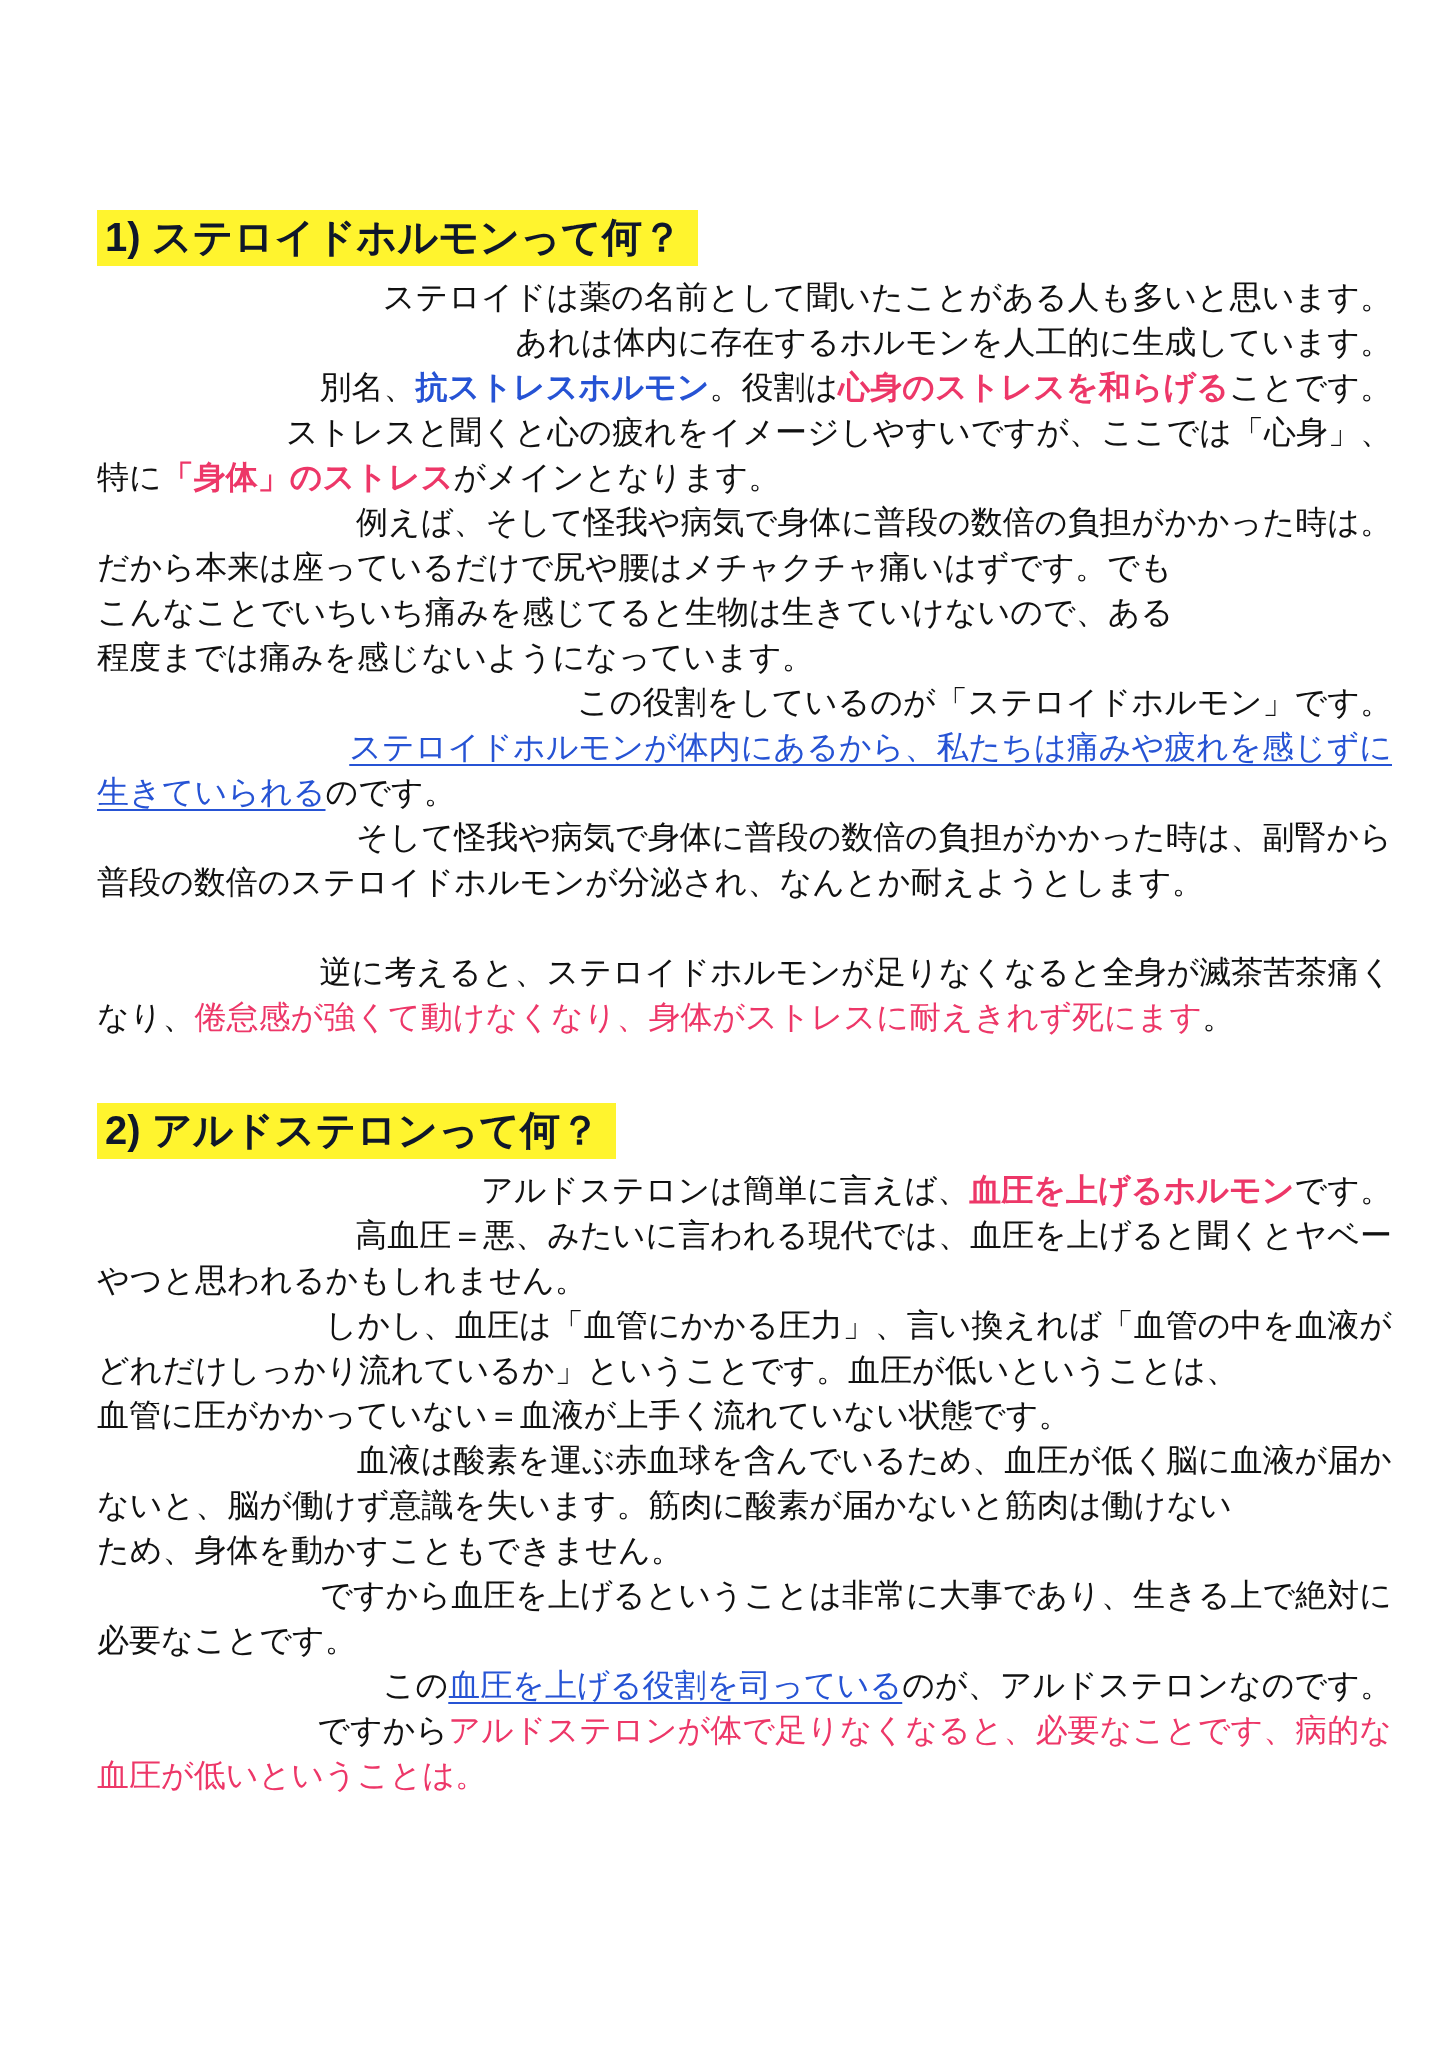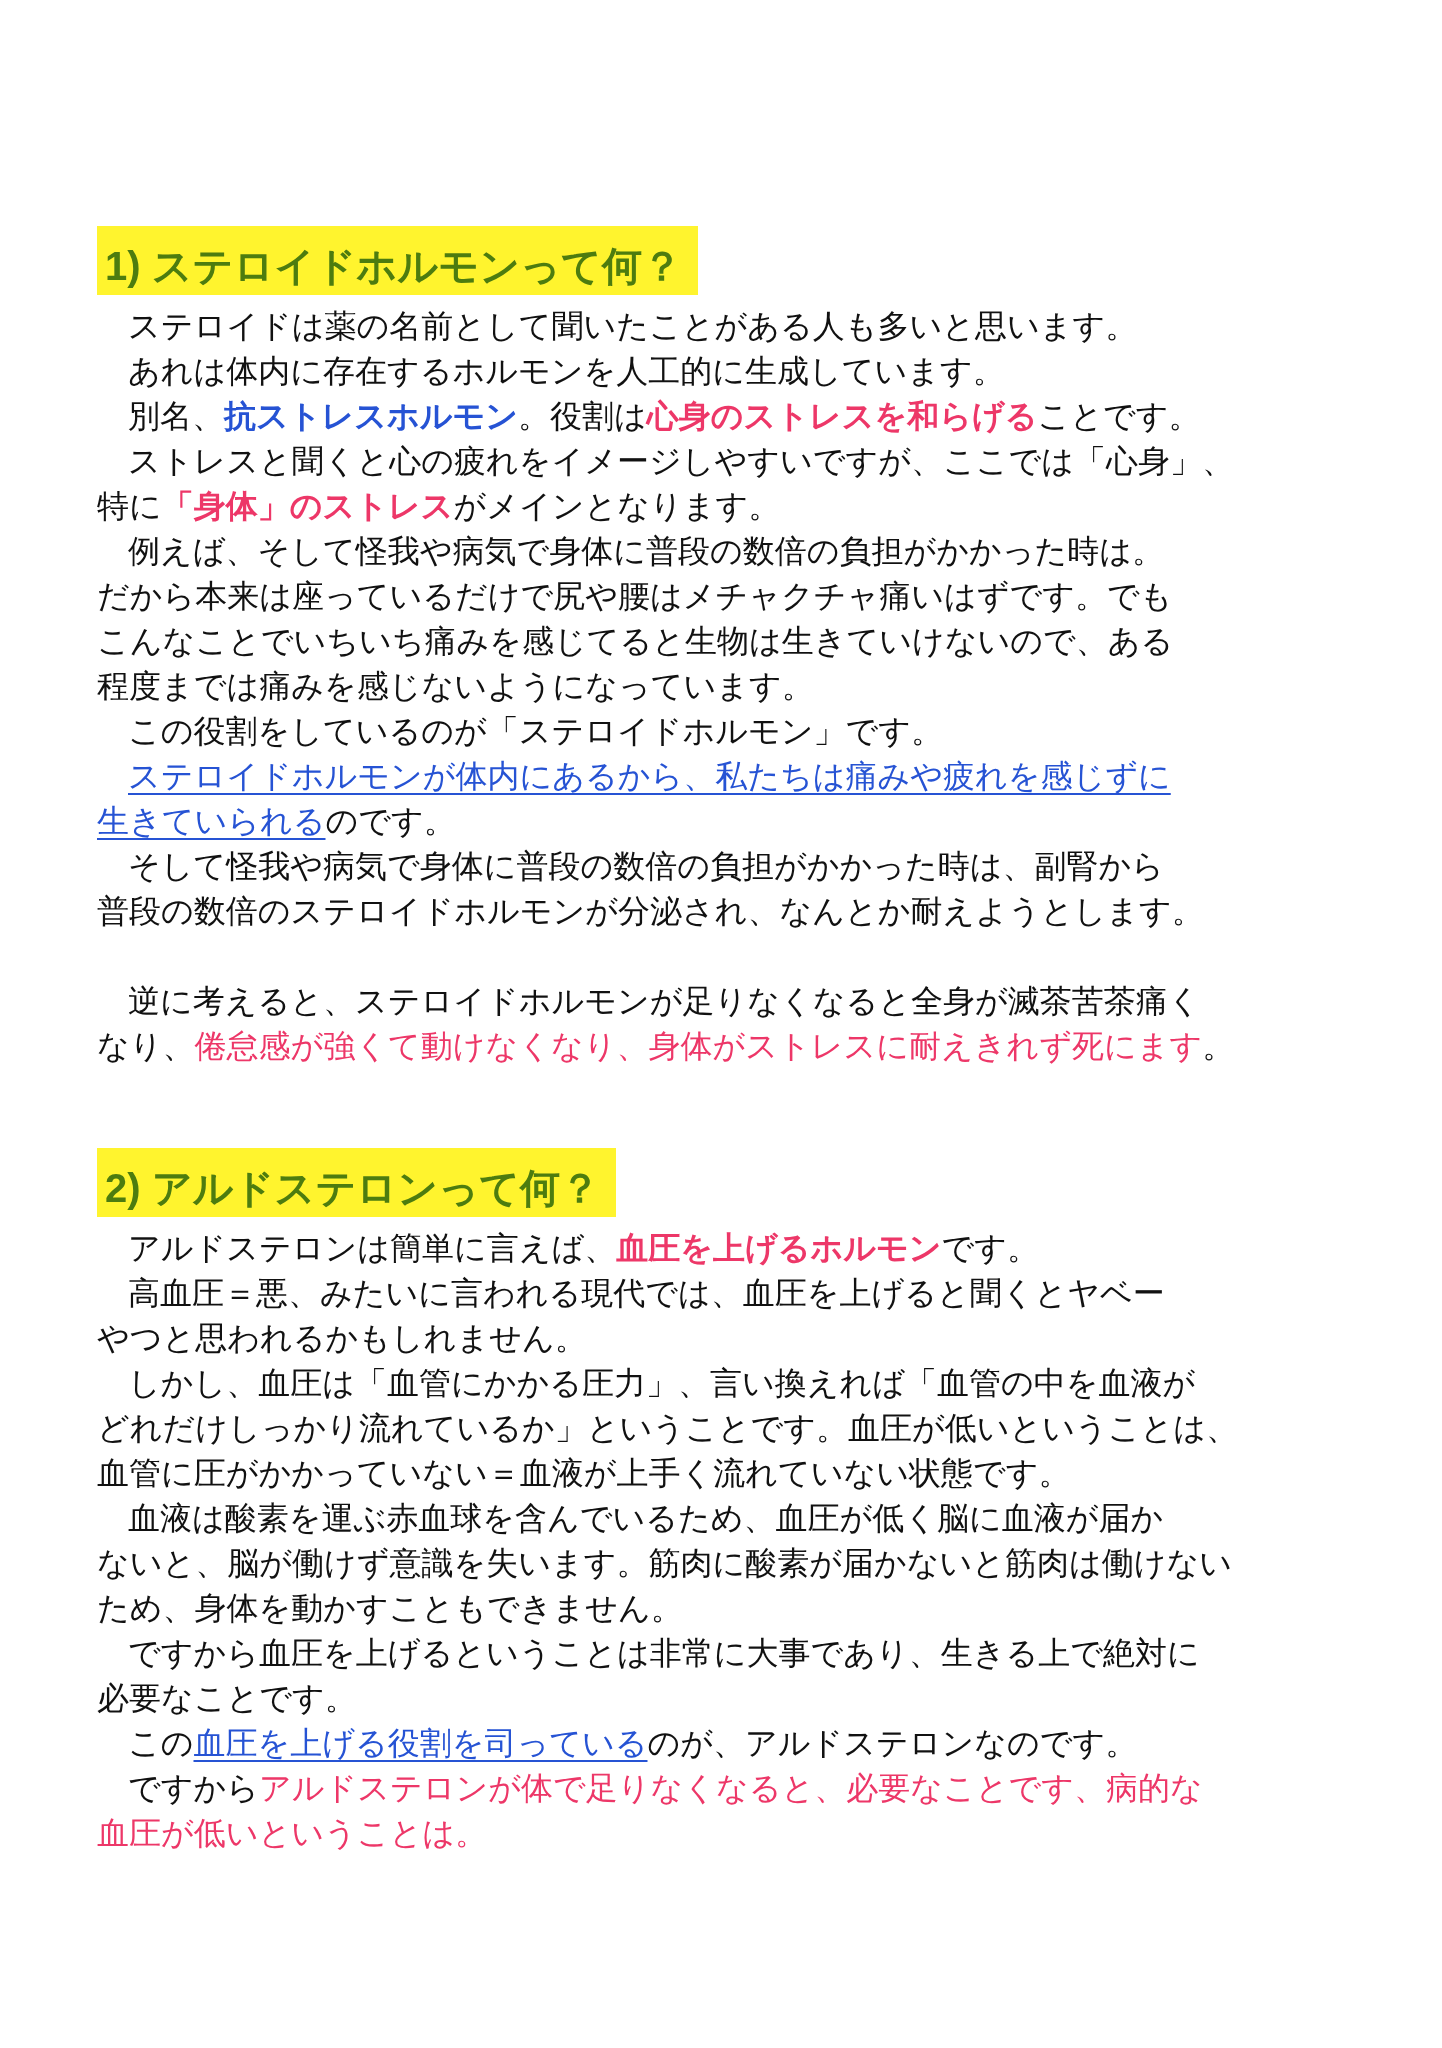"1) ステロイドホルモンって何？" .hl { color: #4d7c0f -> #0f172a; margin-top: 16px -> none; padding: 18px 16px 7px 8px -> 5px 16px 7px 8px }
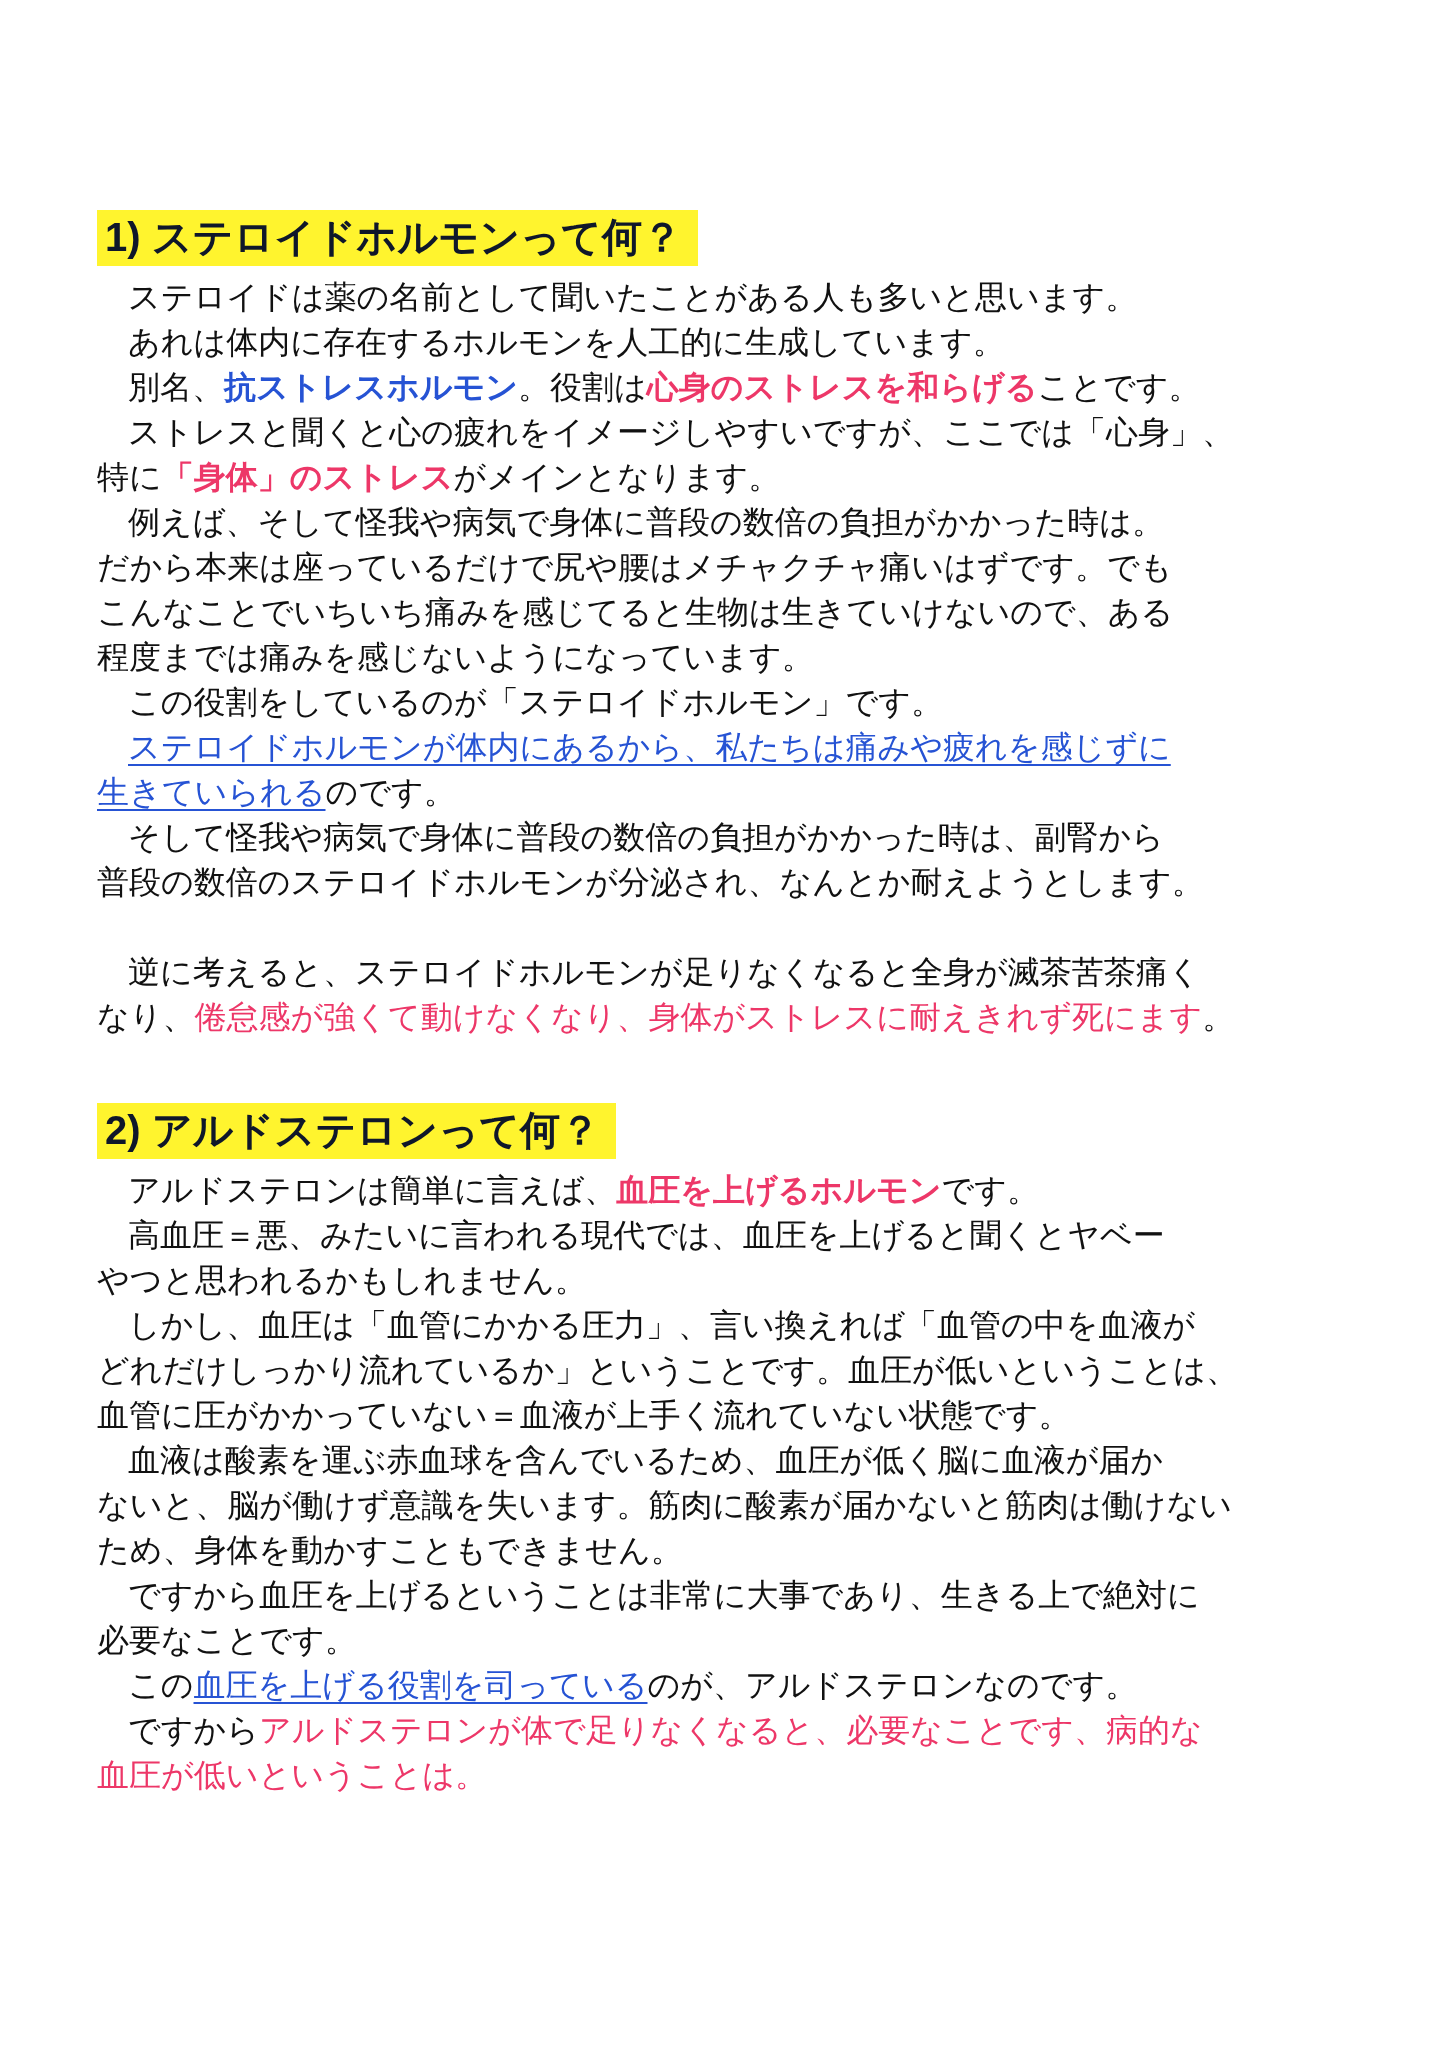"ステロイドは薬の名前として聞いたことがある人も多いと思います。" .line.indent { text-align: none -> right }
